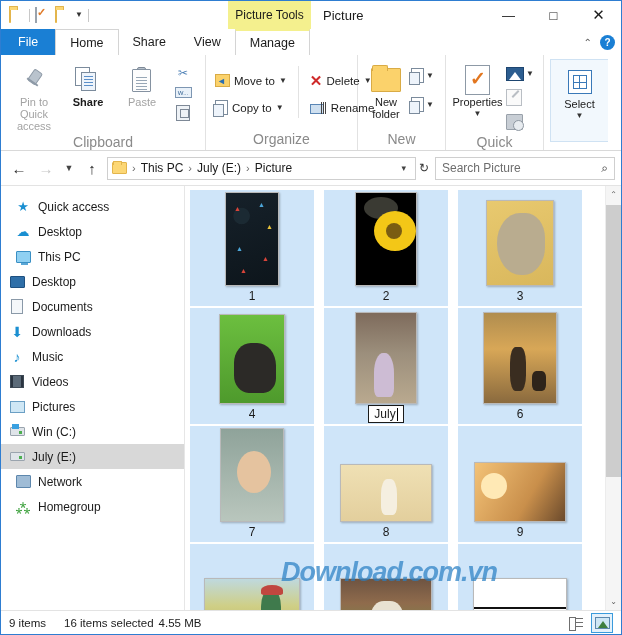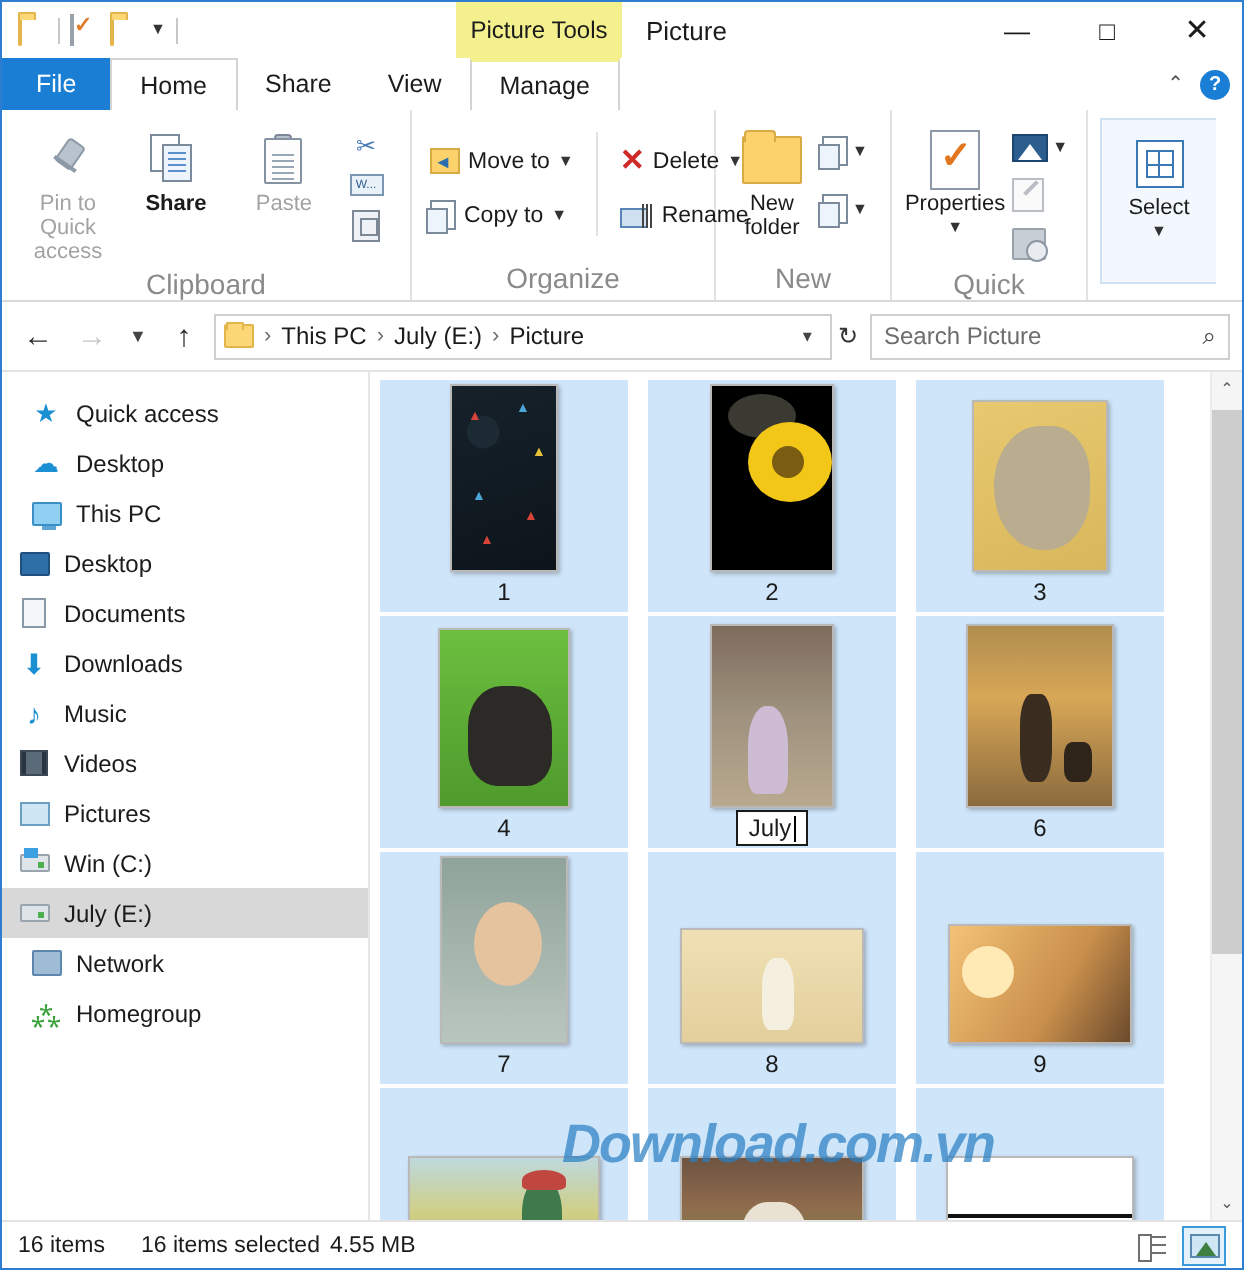"16 items" span { text: 16 -> 9 }
